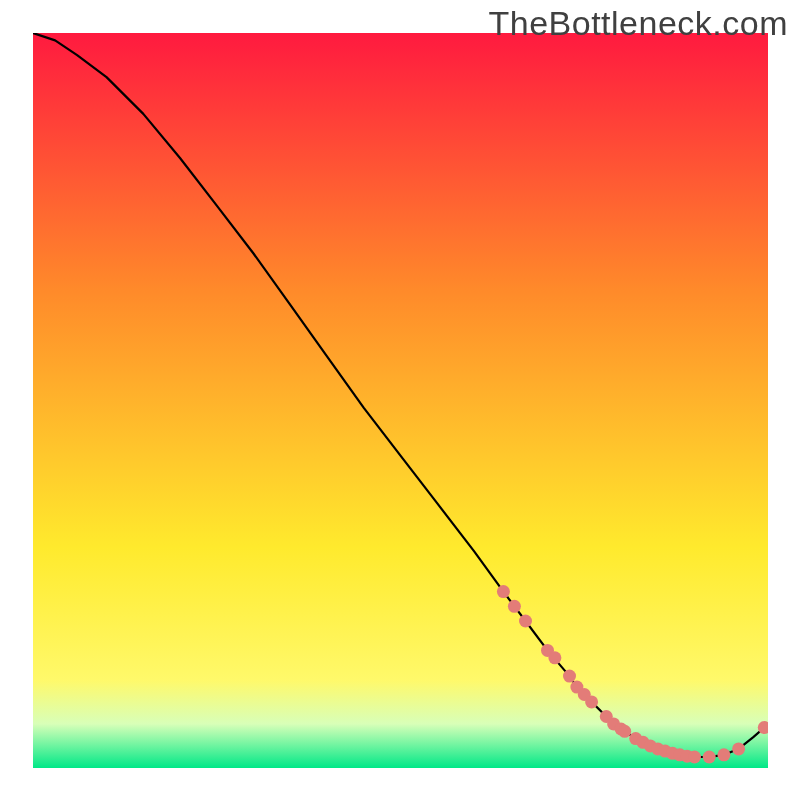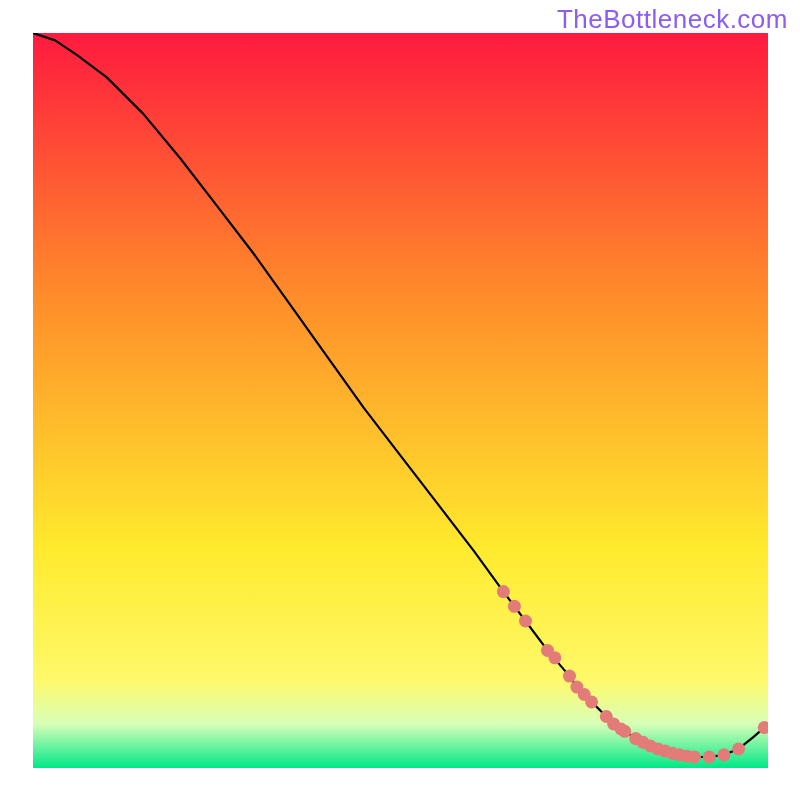"TheBottleneck.com" .watermark { color: #8b5cf6 -> #404040; font-size: 26px -> 34px }
